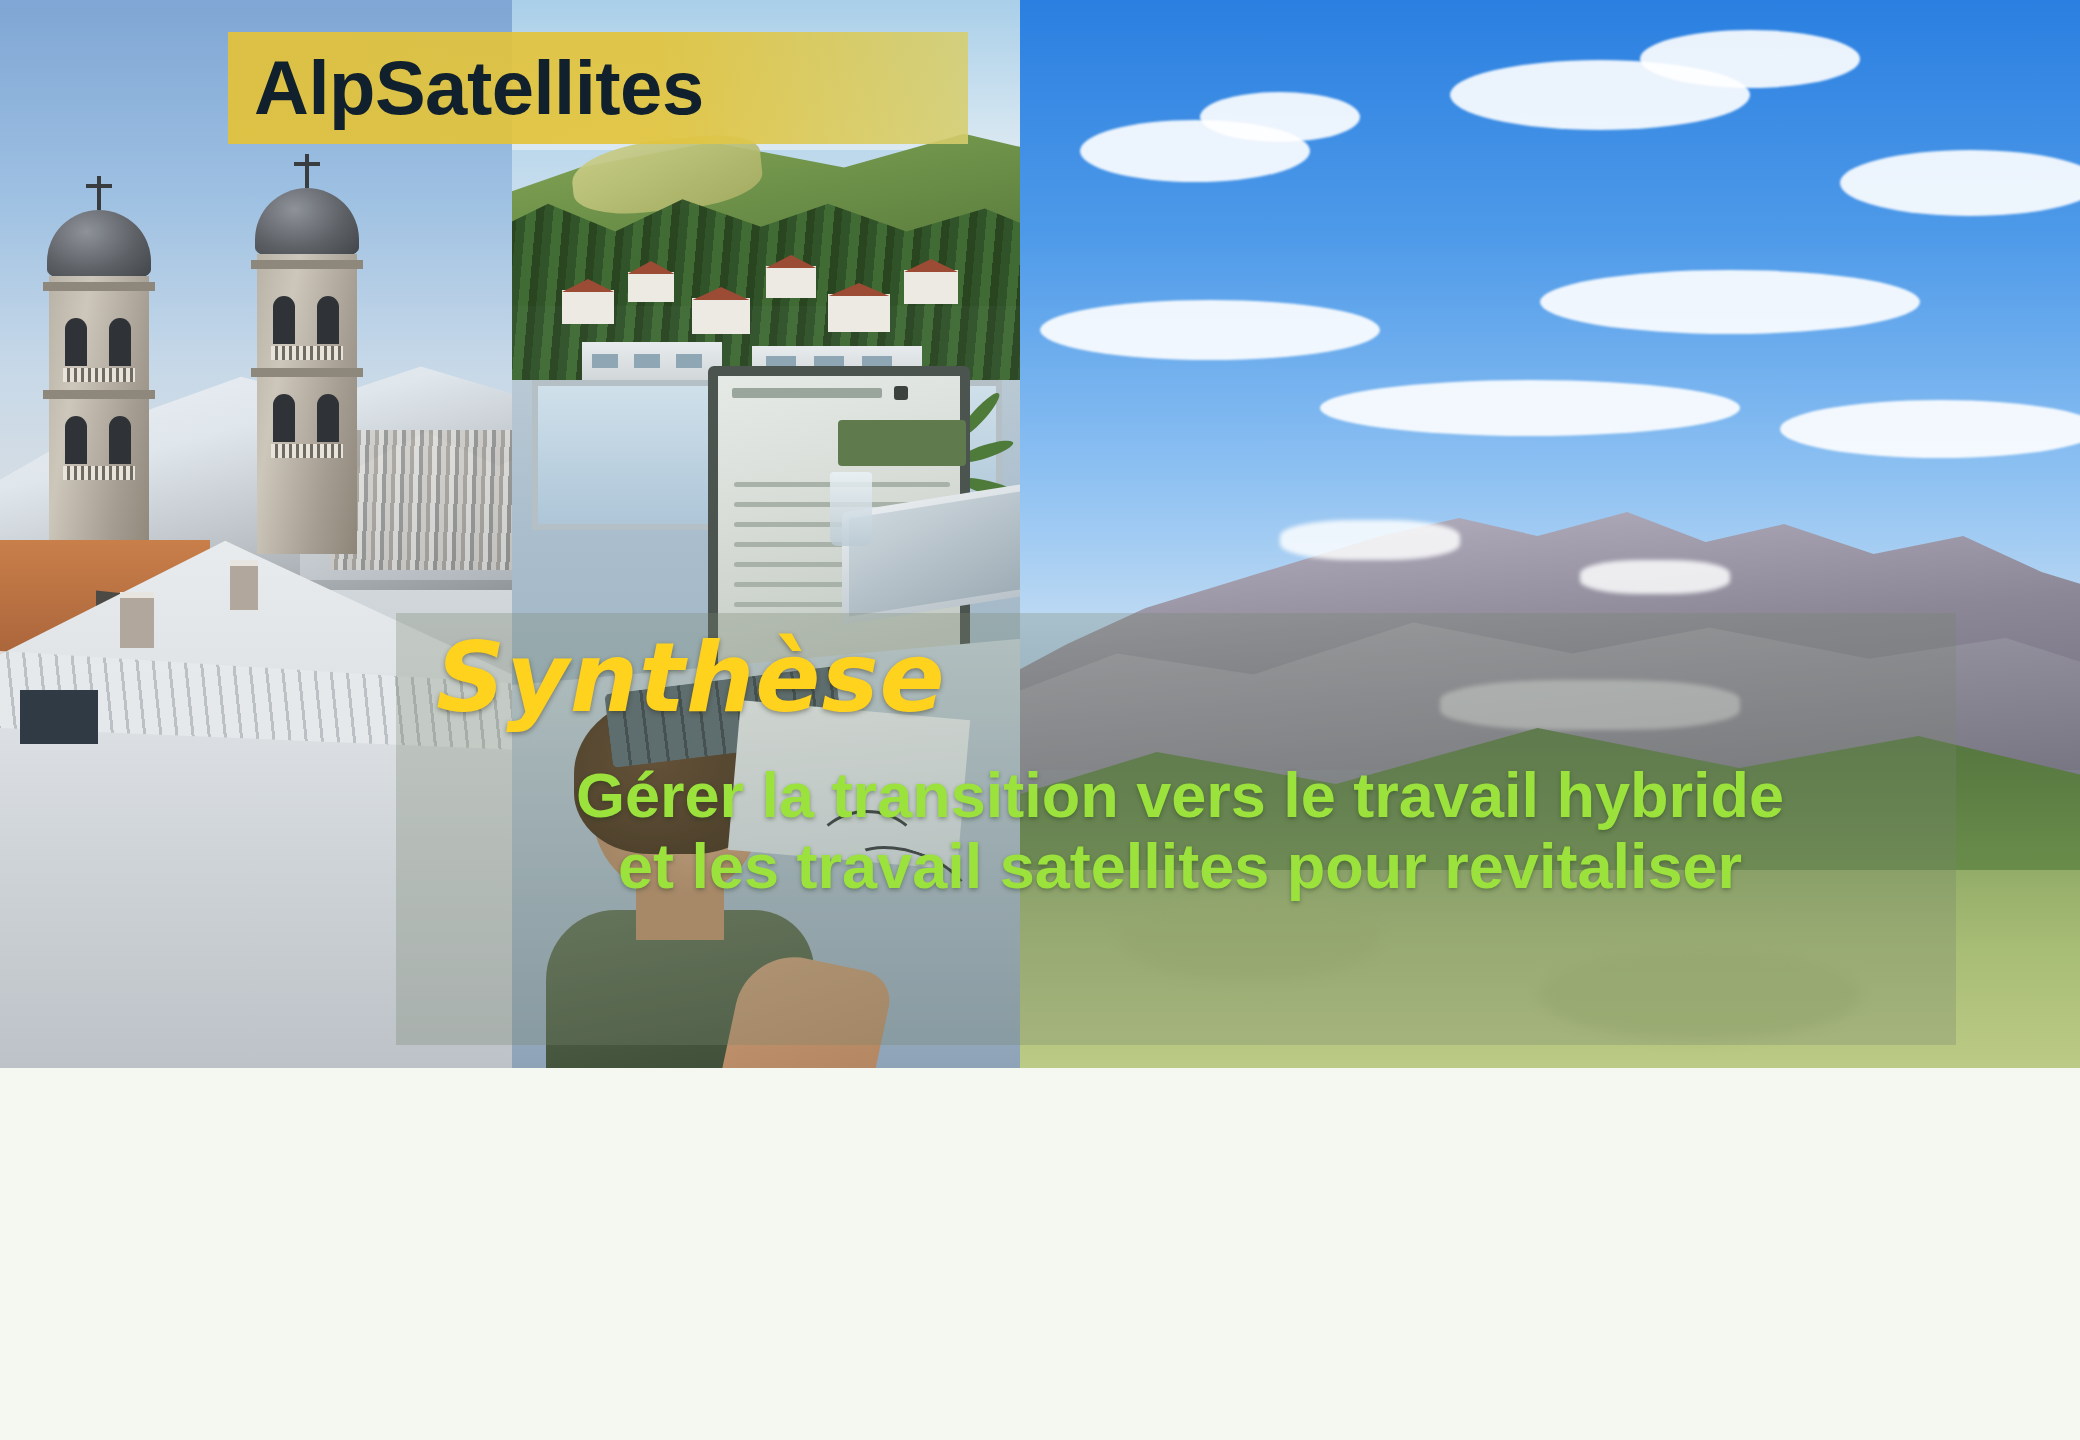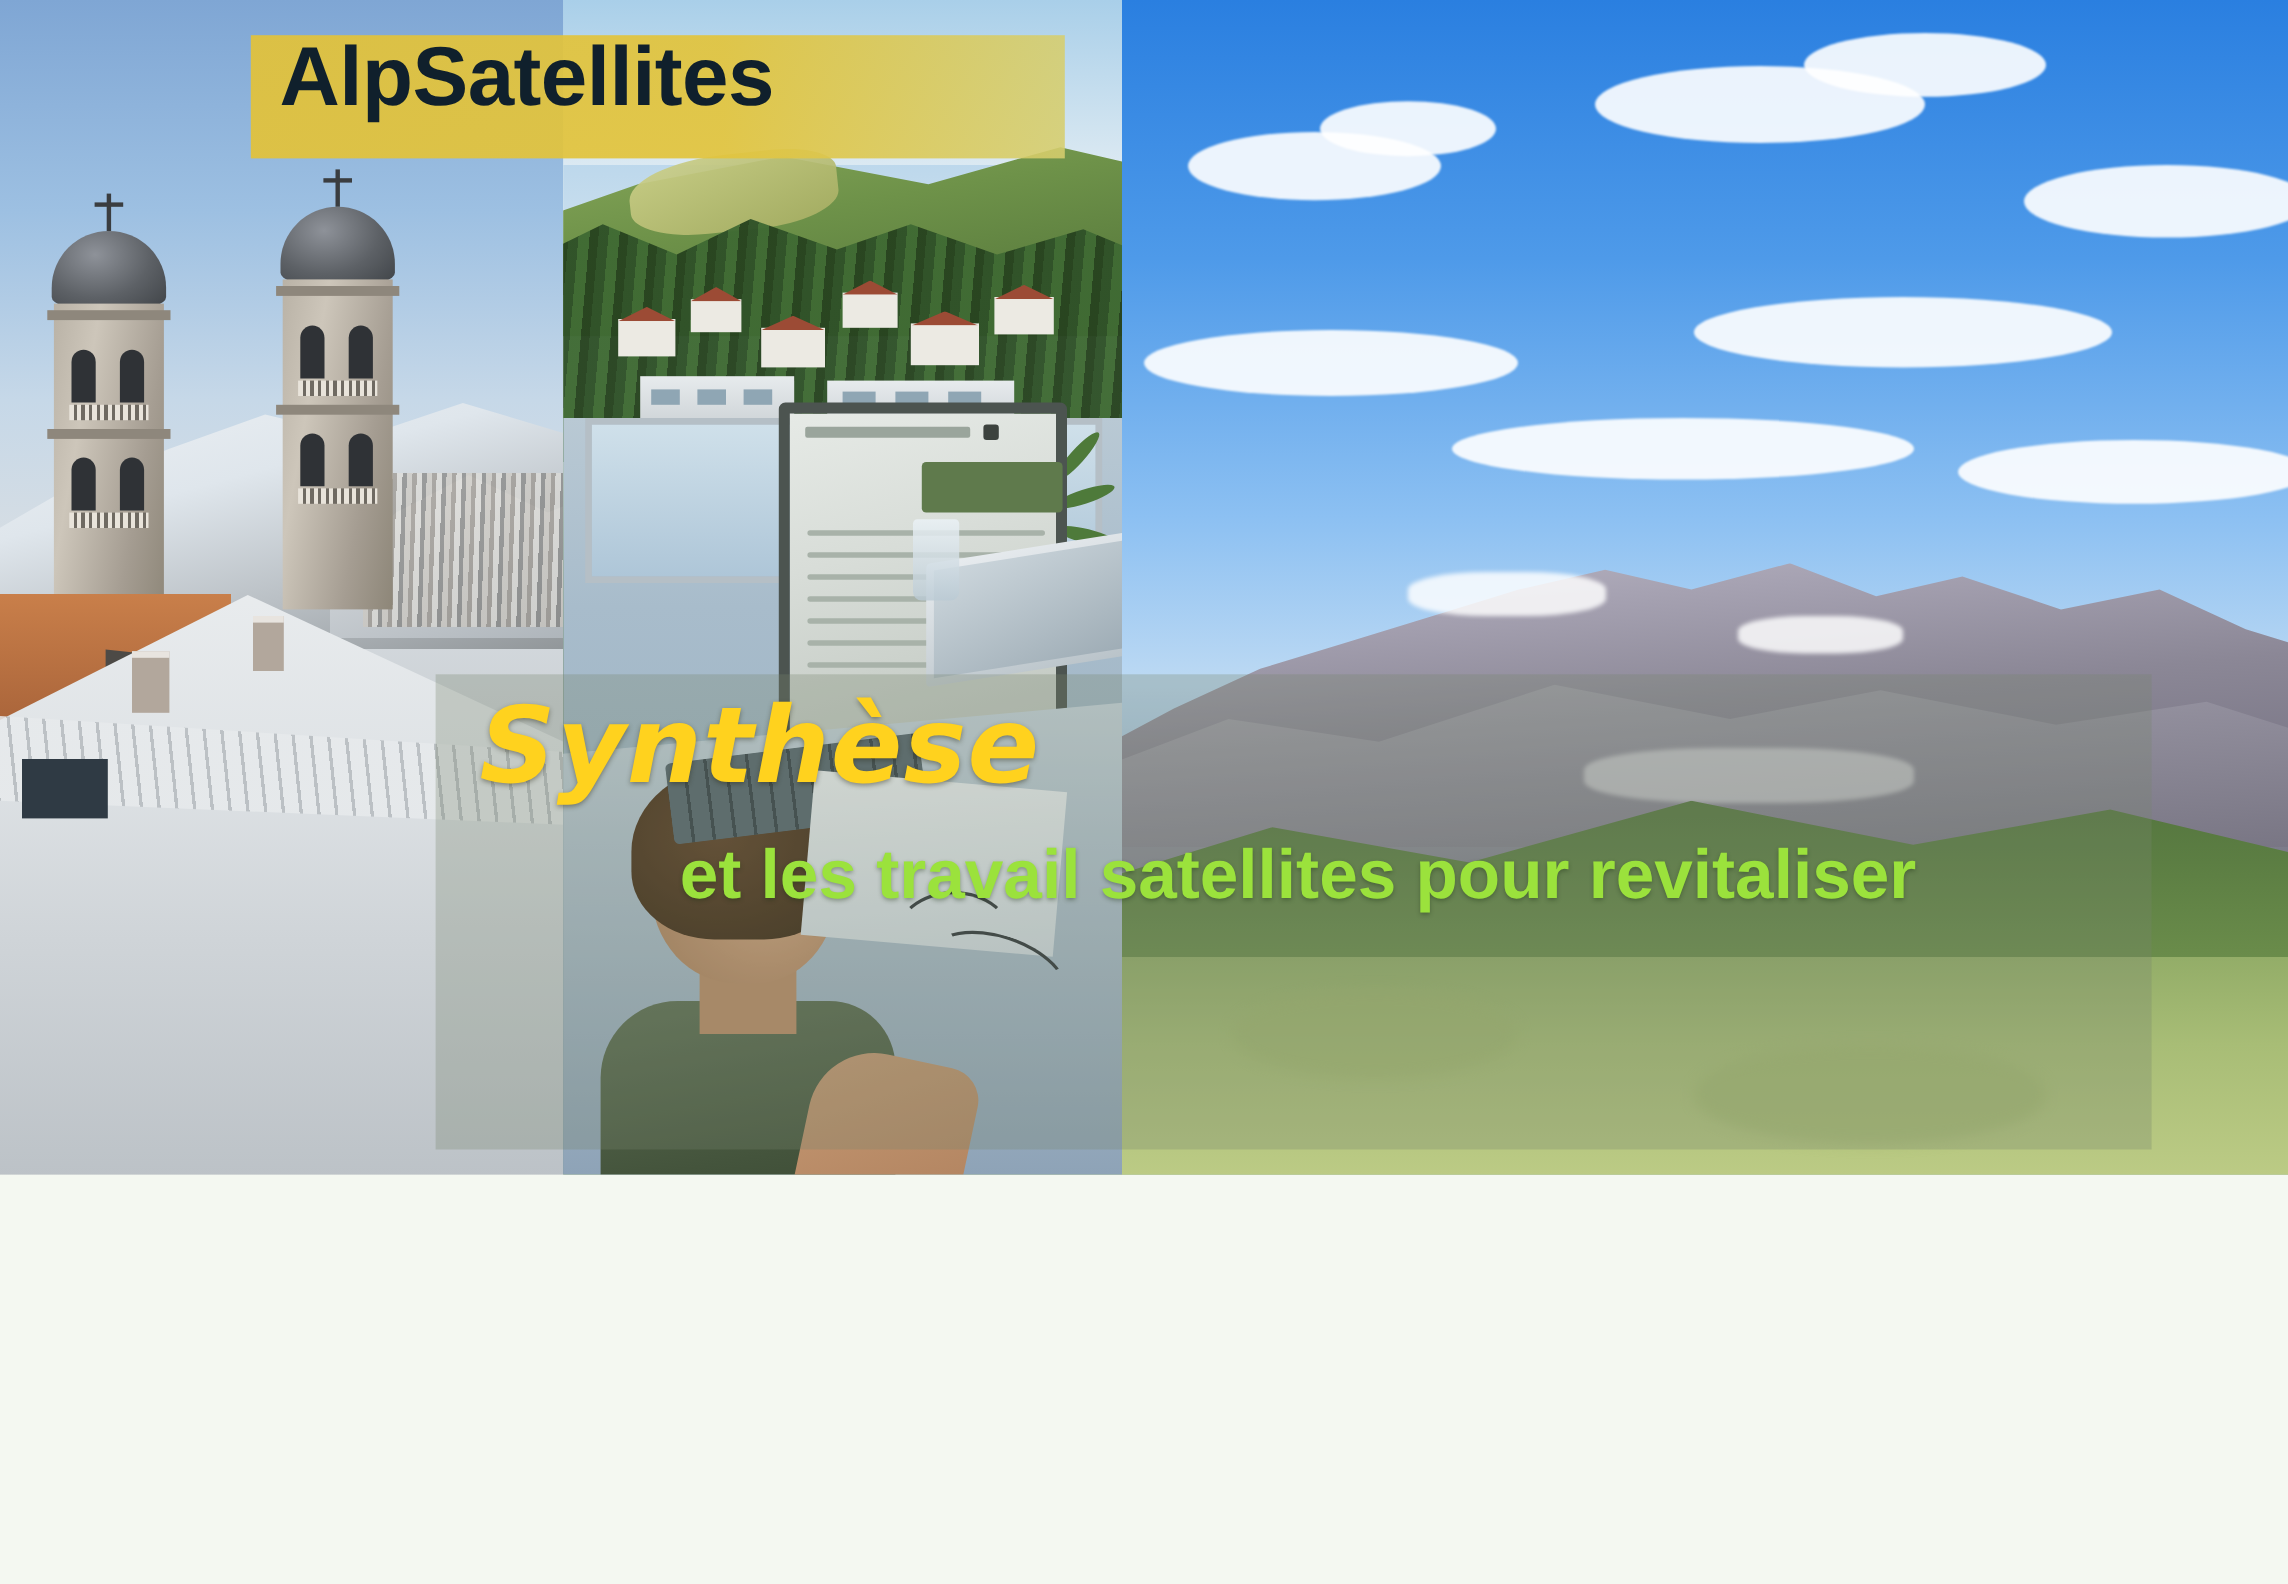"AlpSatellites" .title-banner { align-items: flex-start -> center }
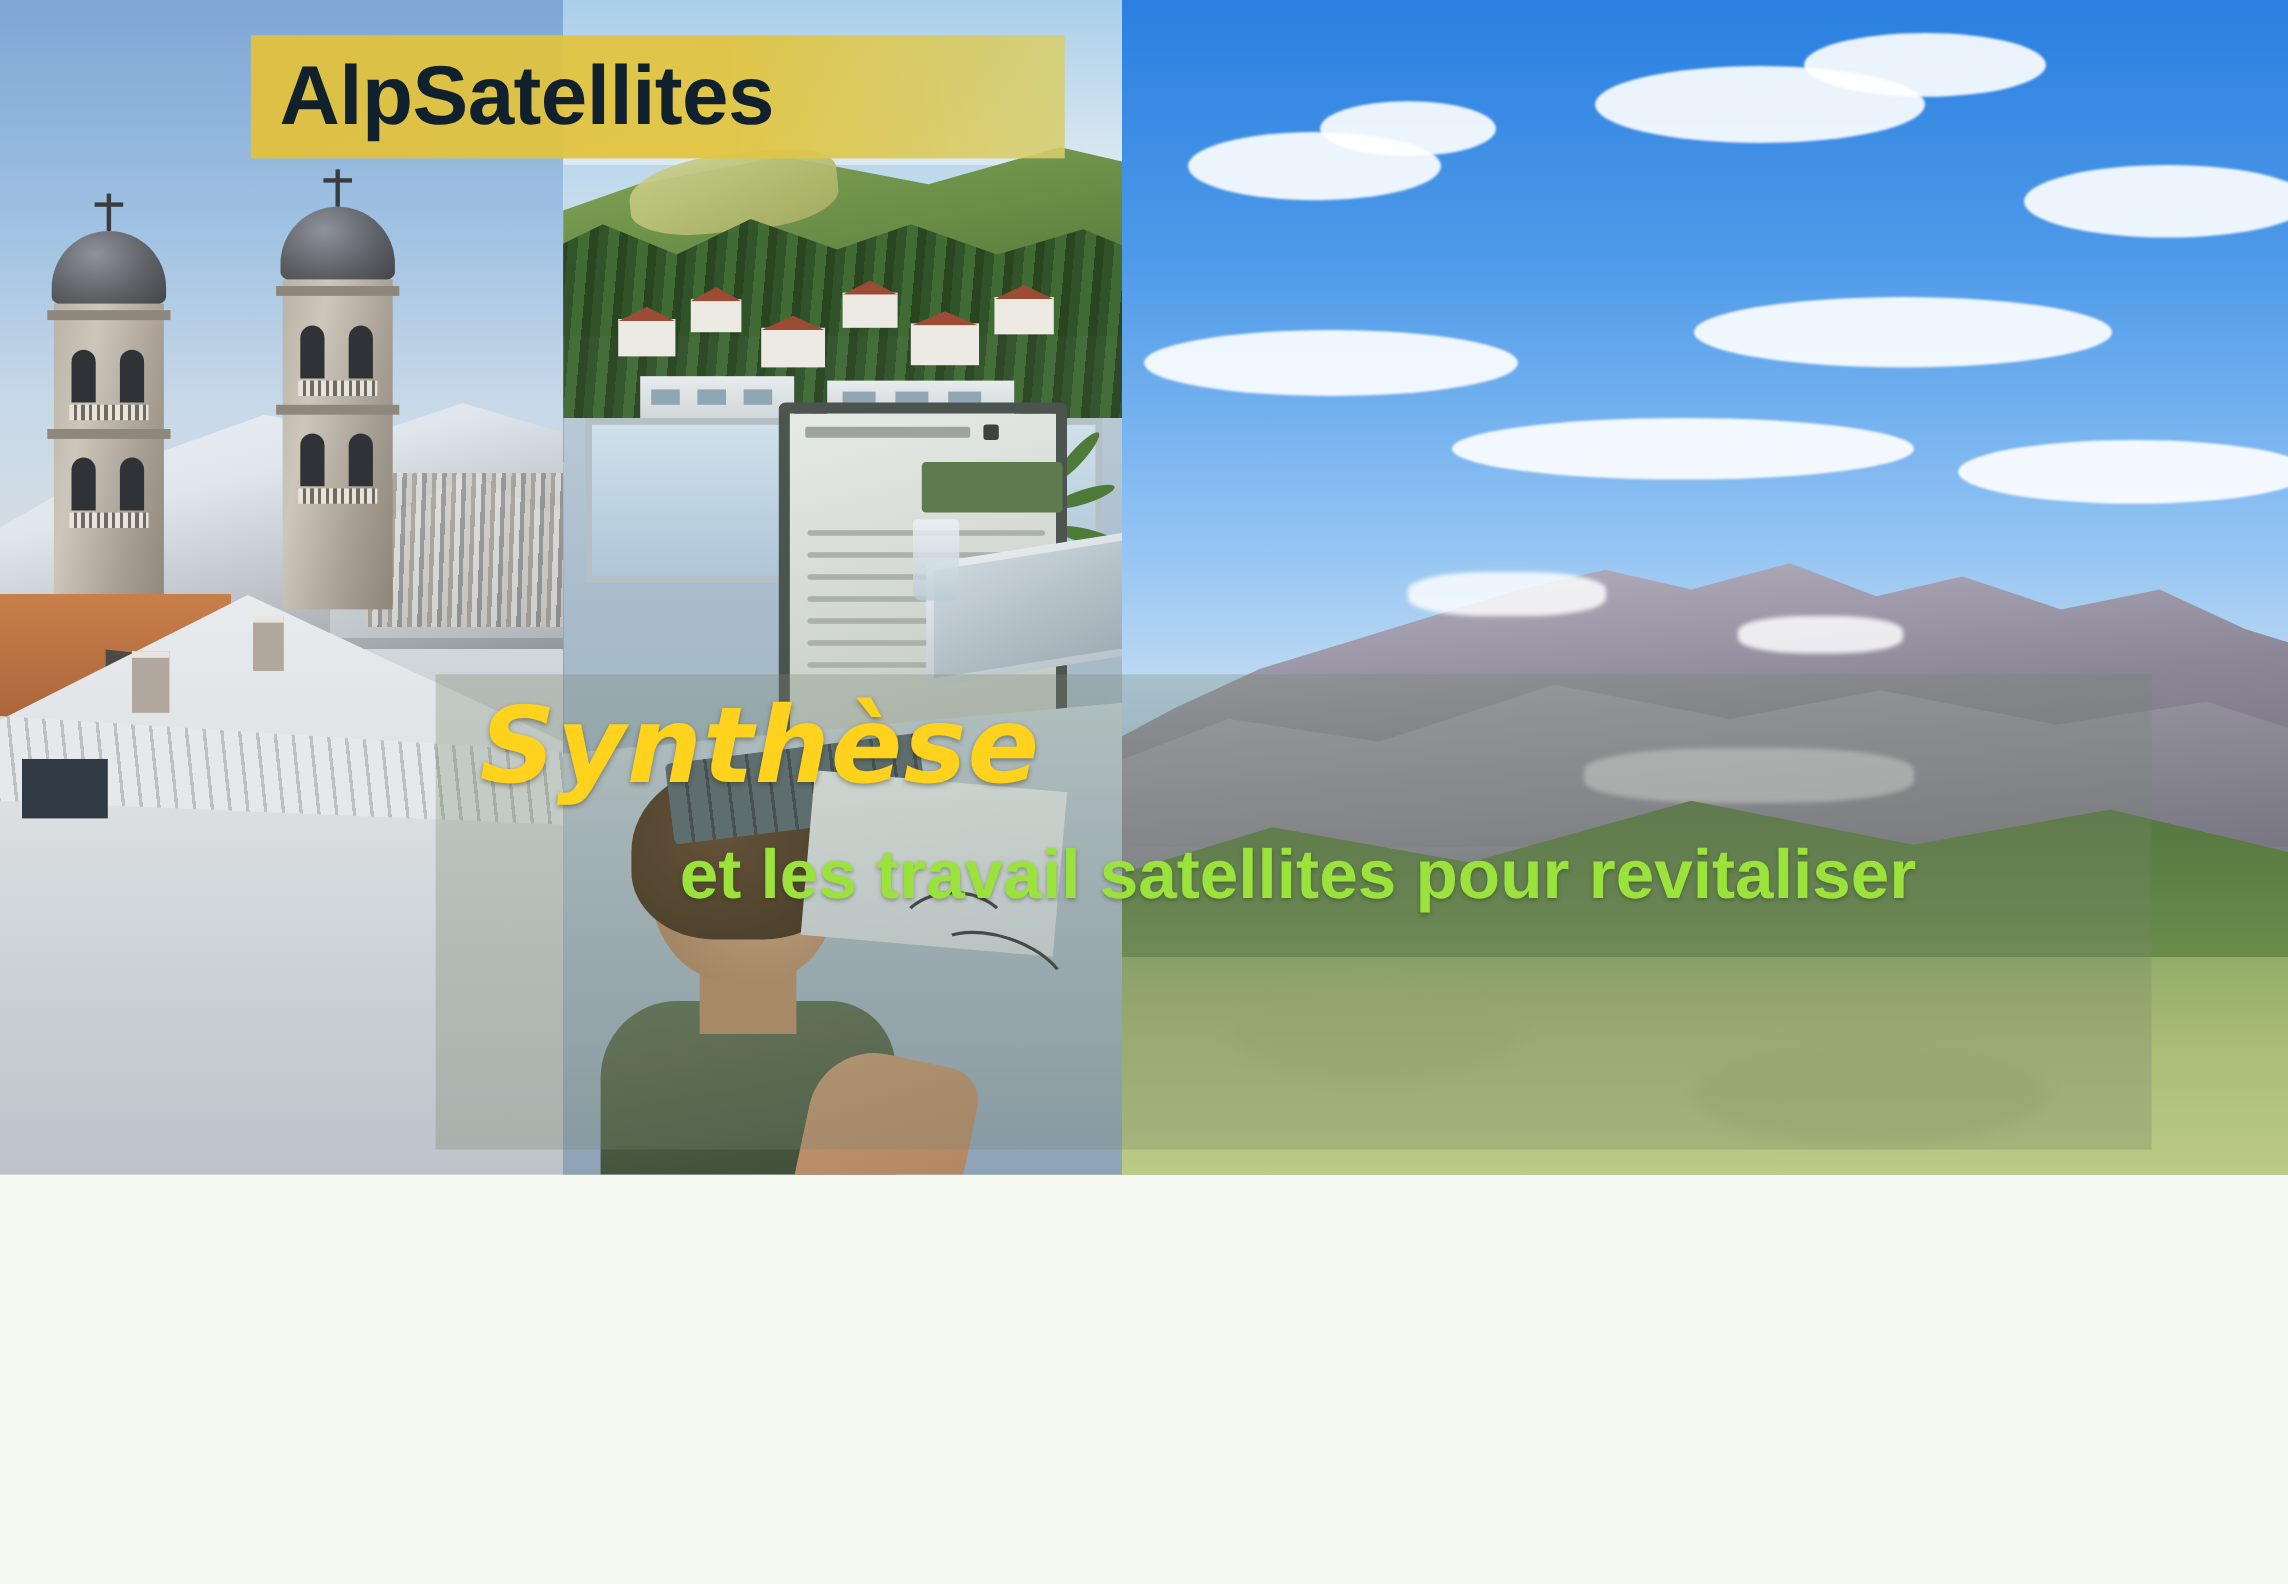"Gérer la transition vers le" span.l { html: none -> <span>Gérer la transition vers le travail hybride</span> }
